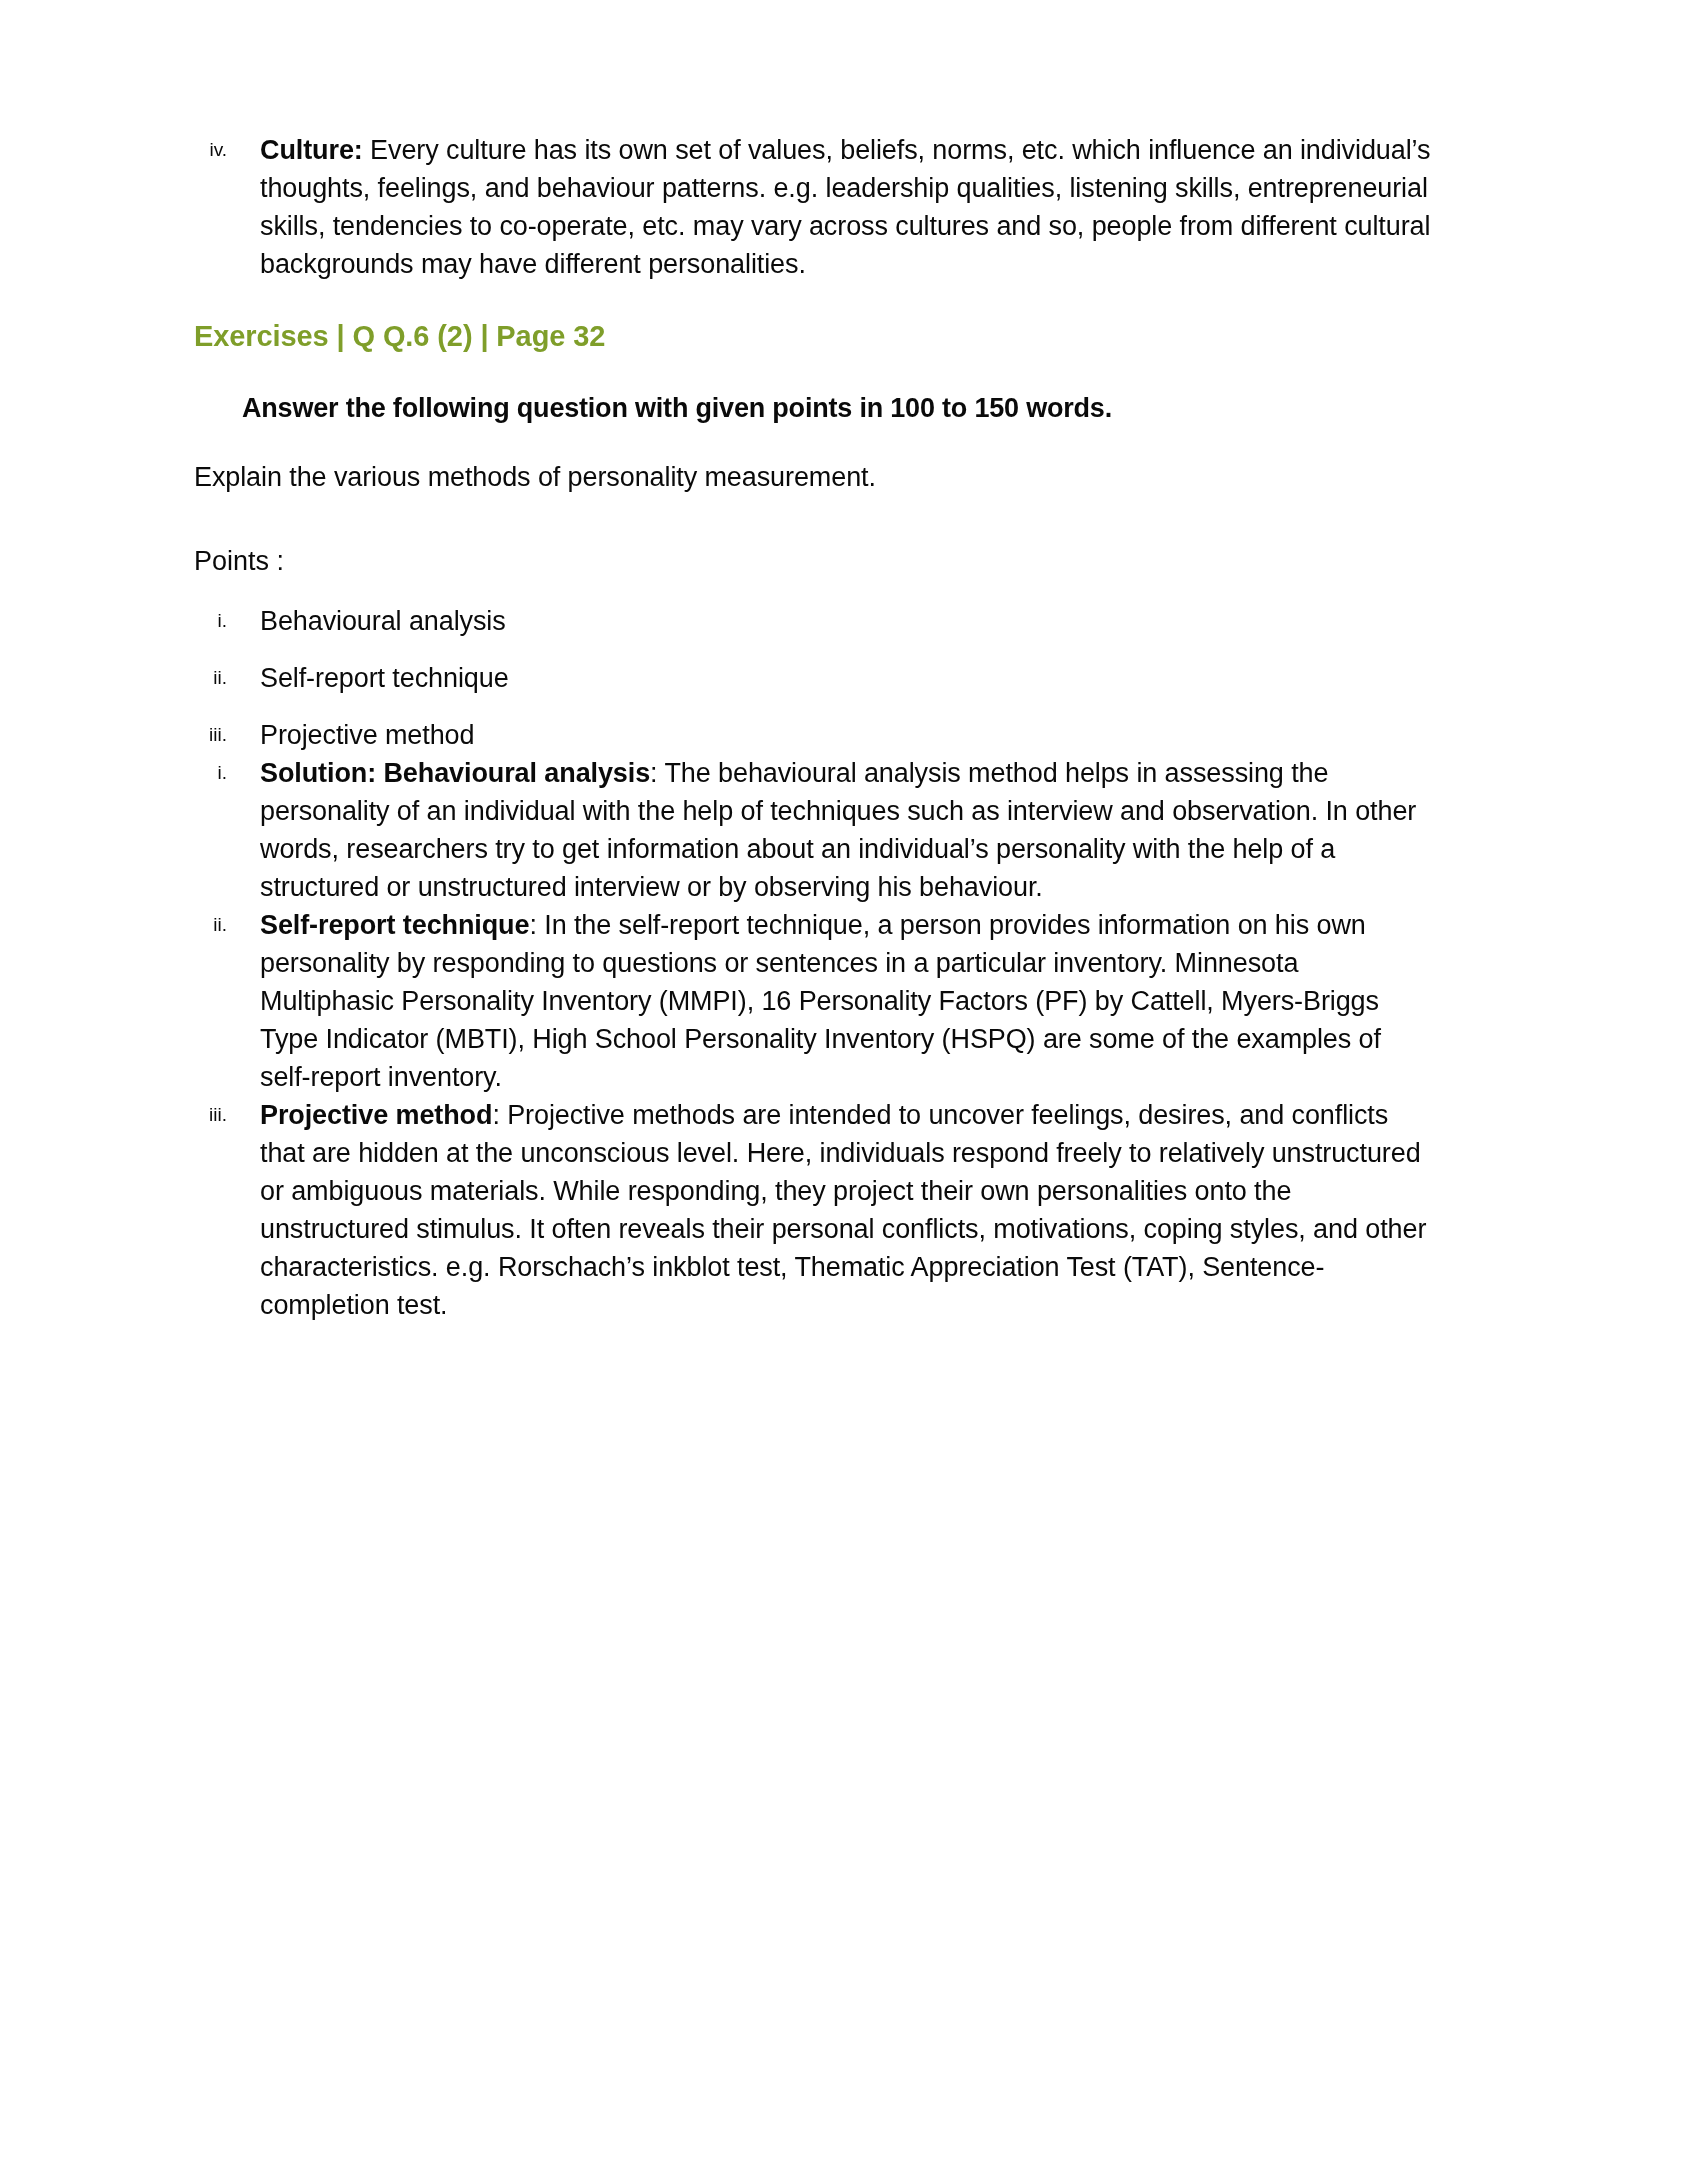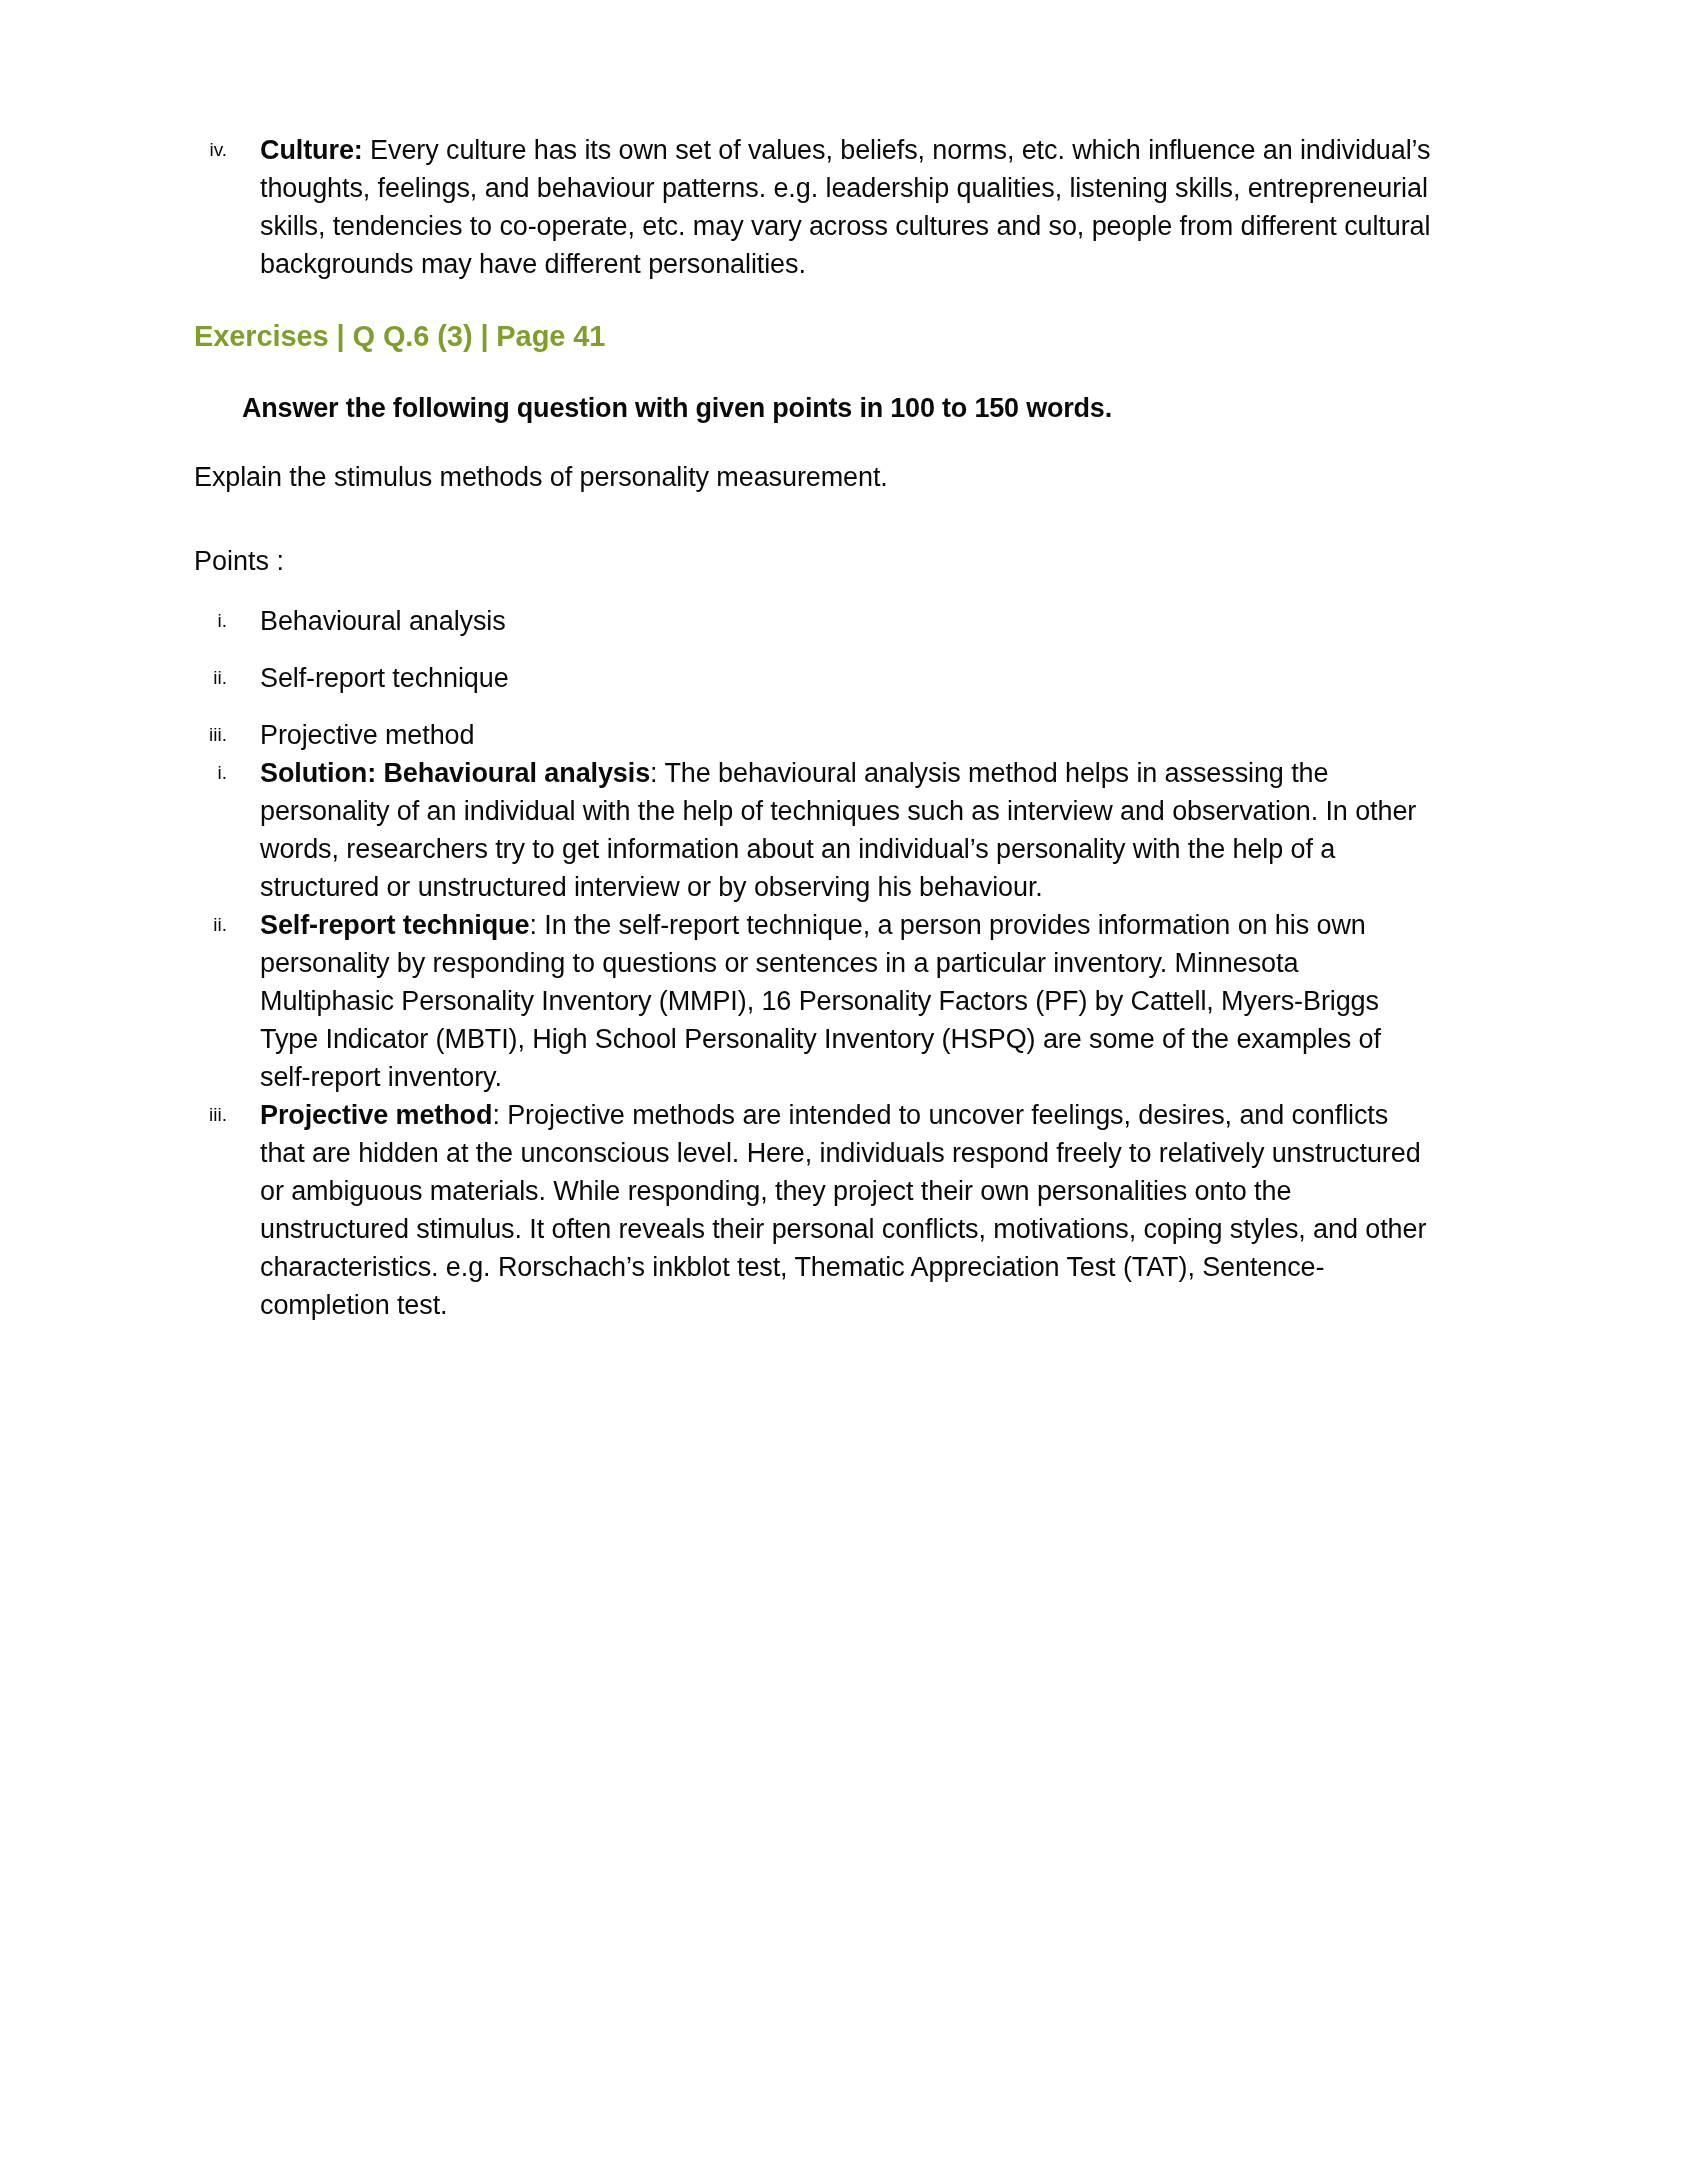"Exercises | Q Q.6 (3)" p.exercise-heading { text: 3) | Page 41 -> 2) | Page 32 }
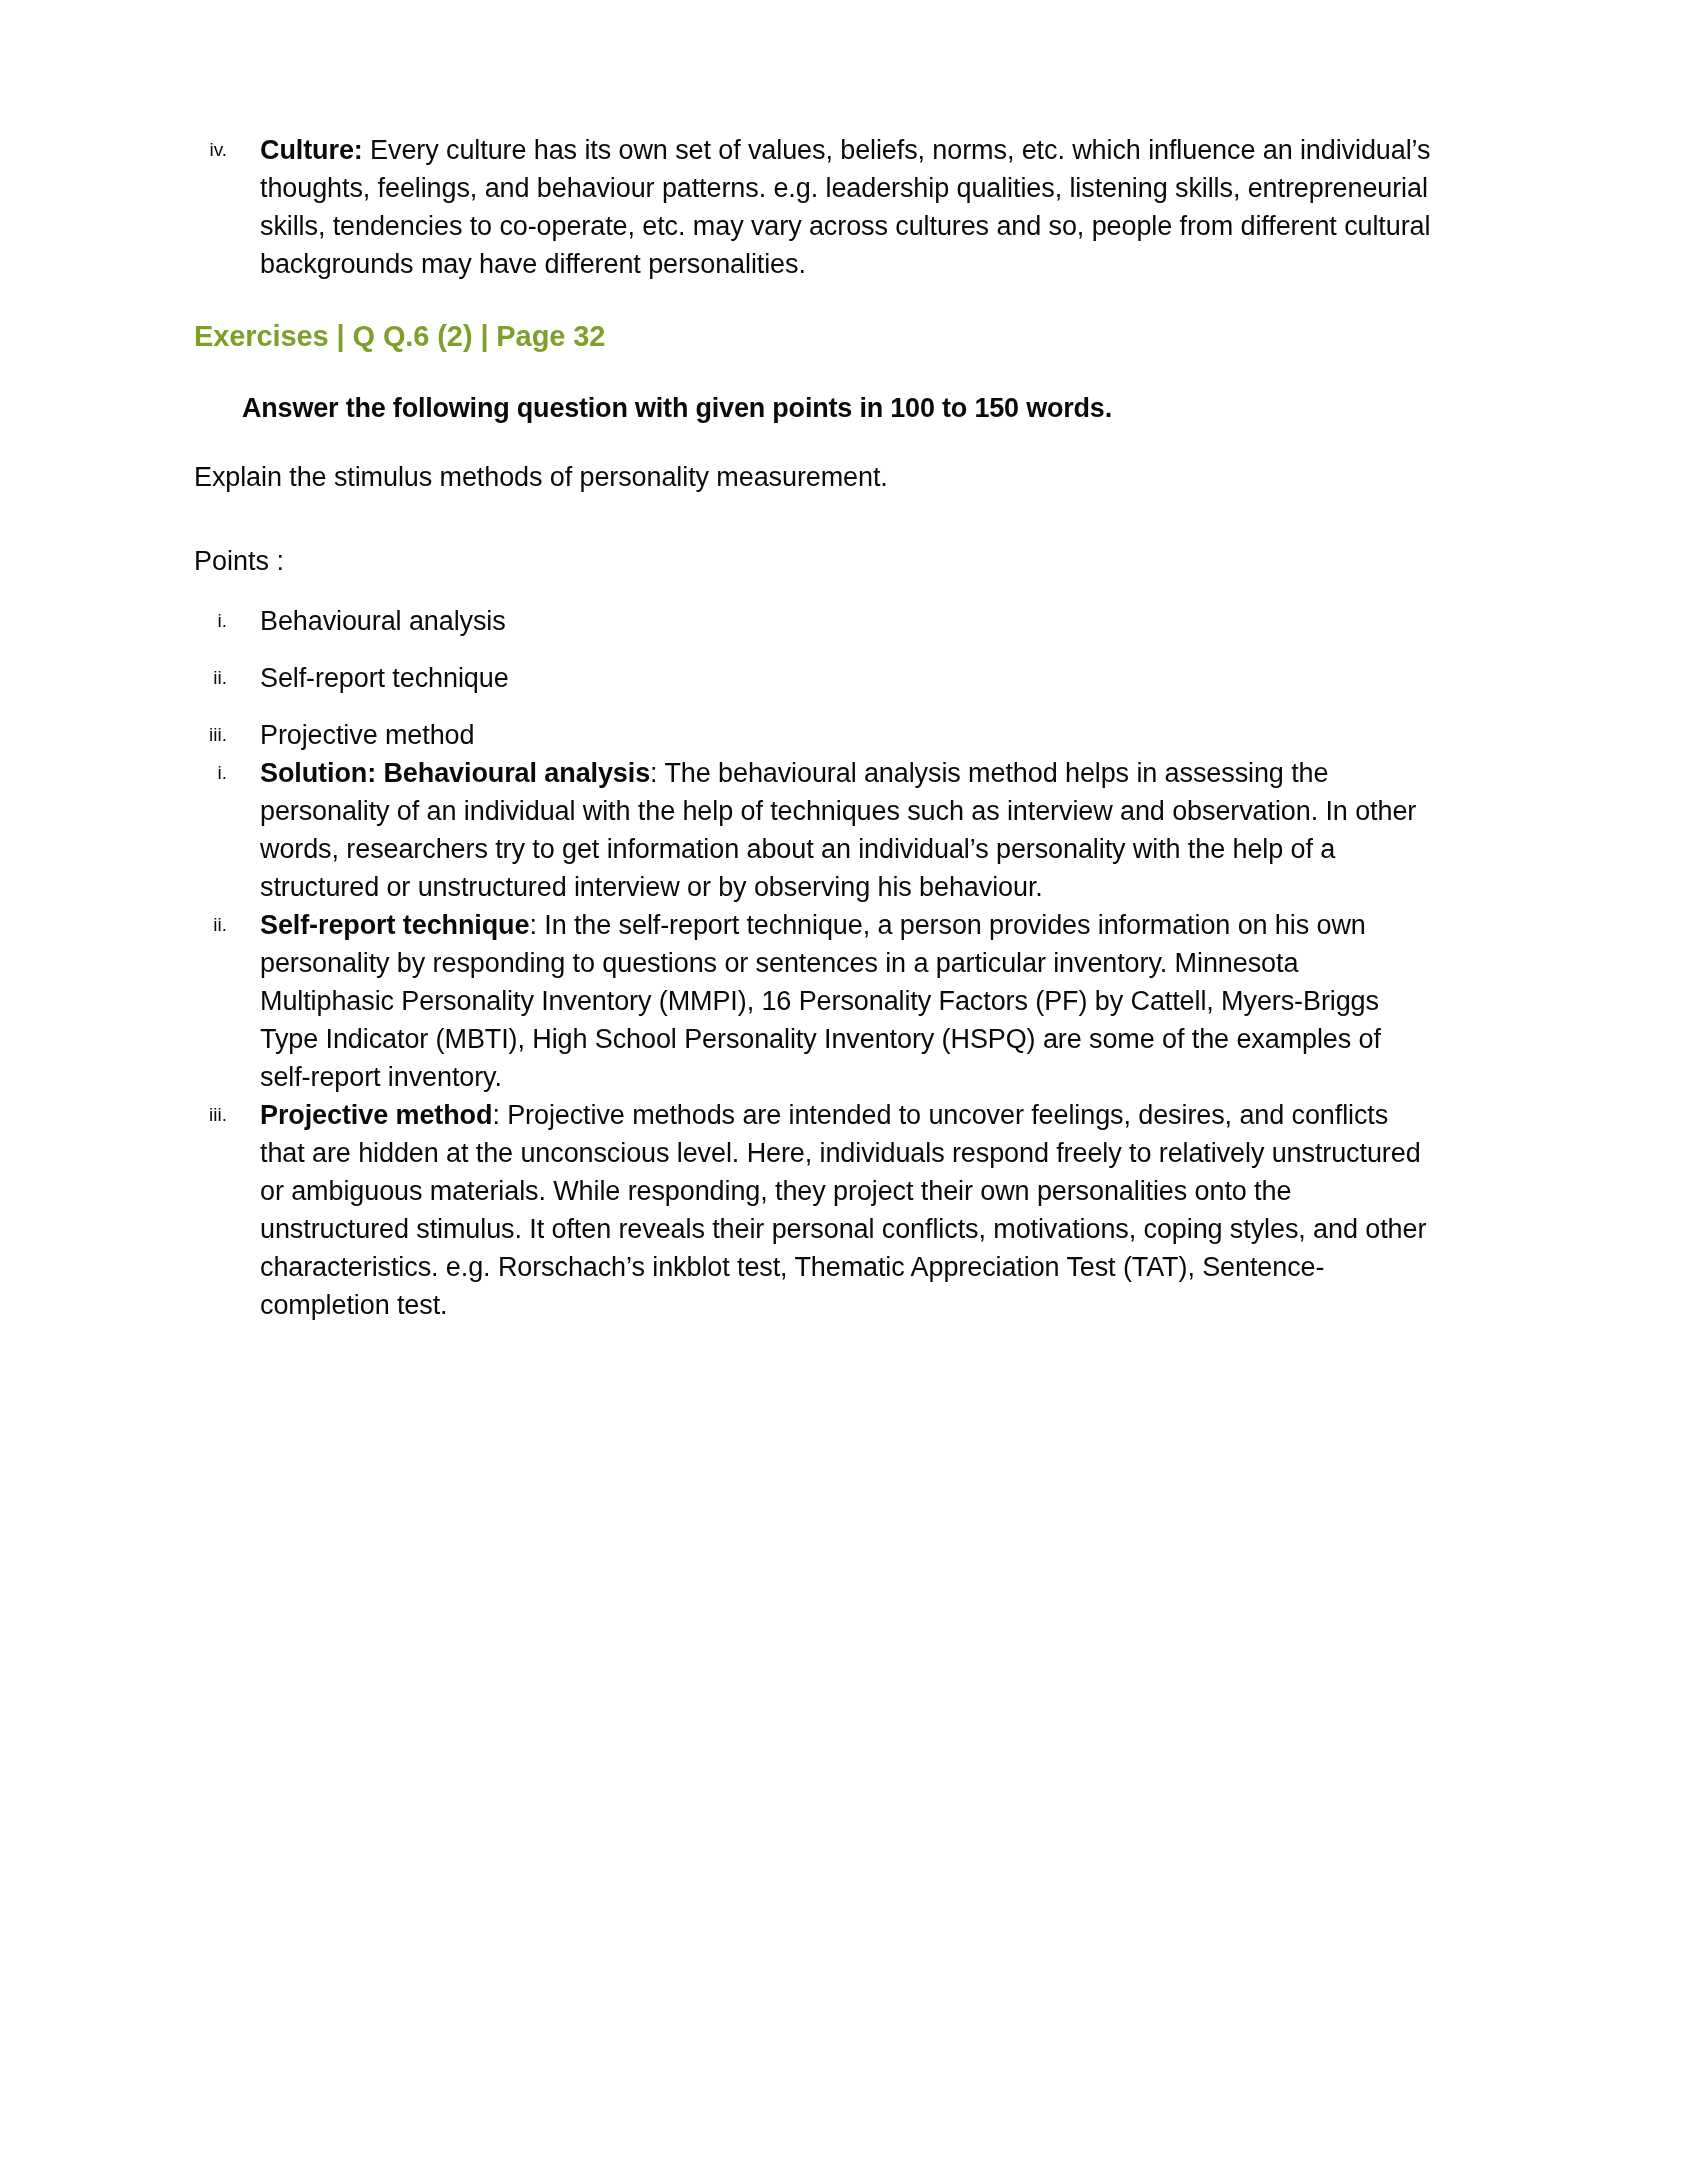"Explain the stimulus methods of" p.question { text: stimulus -> various }
